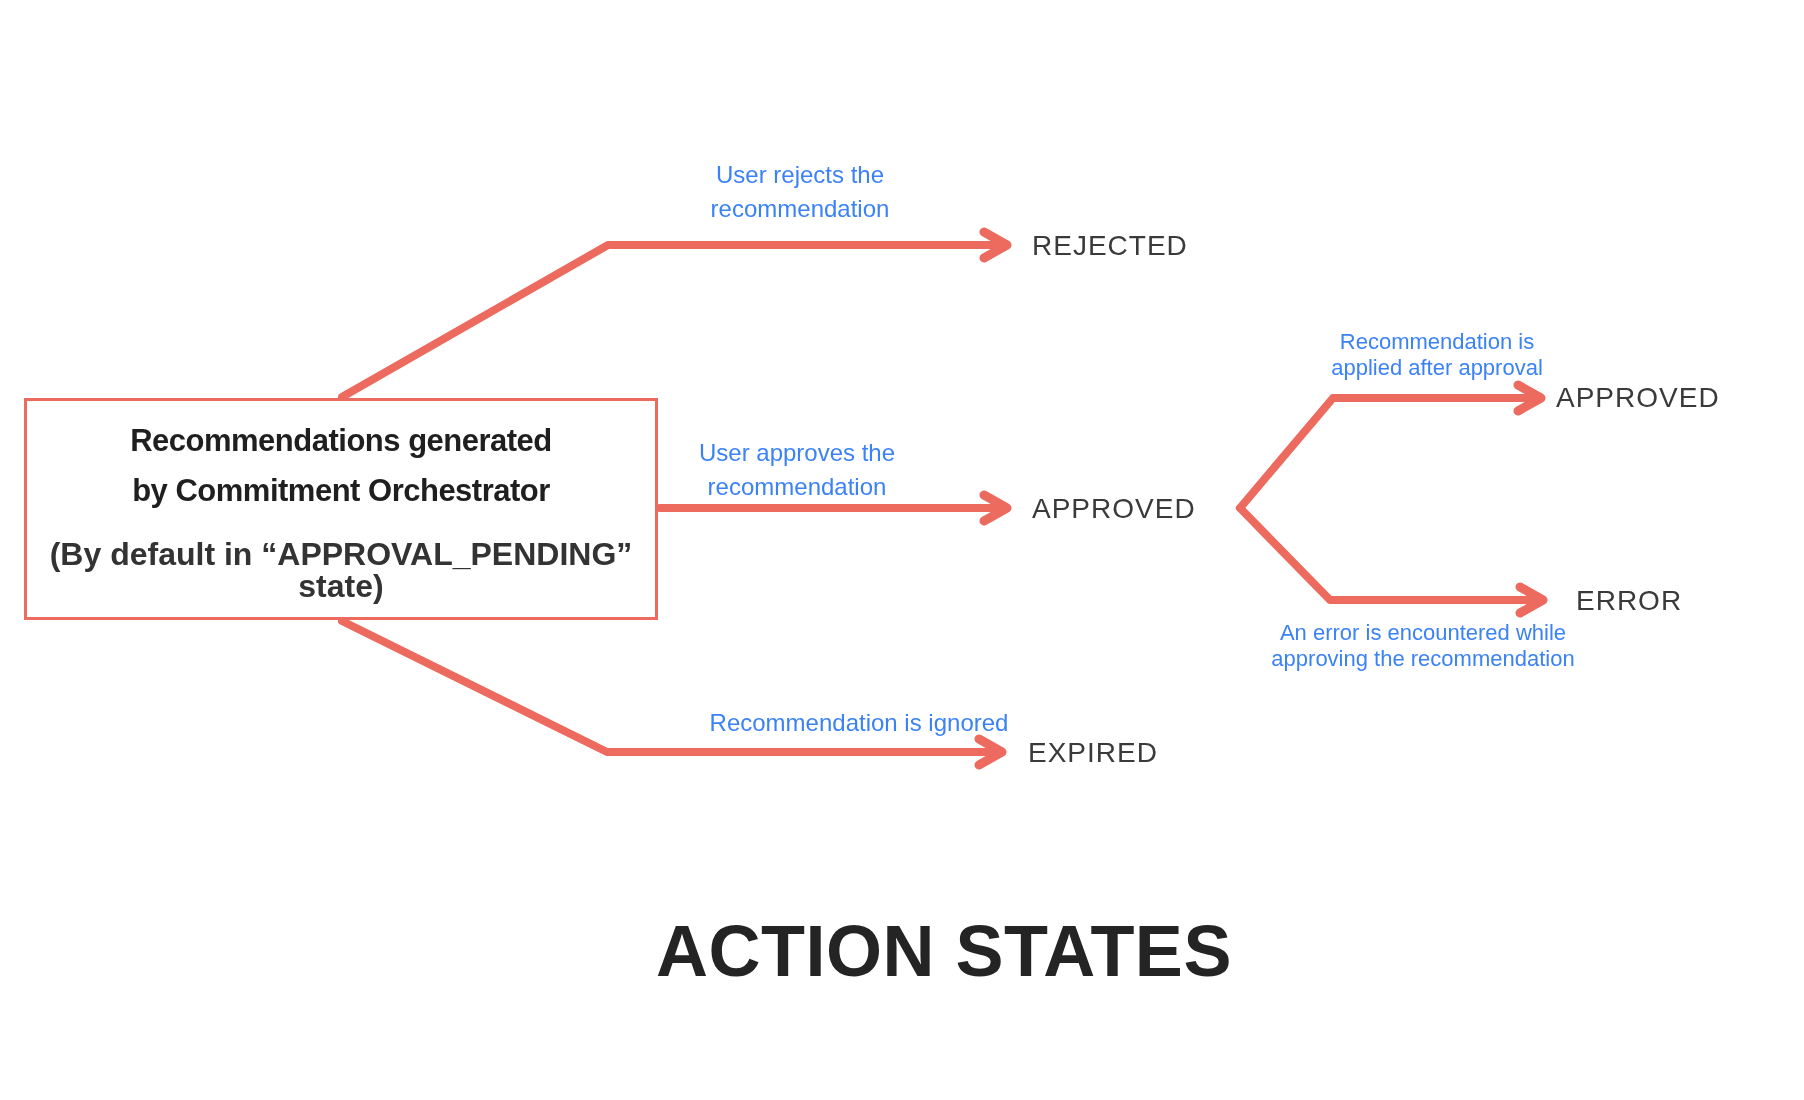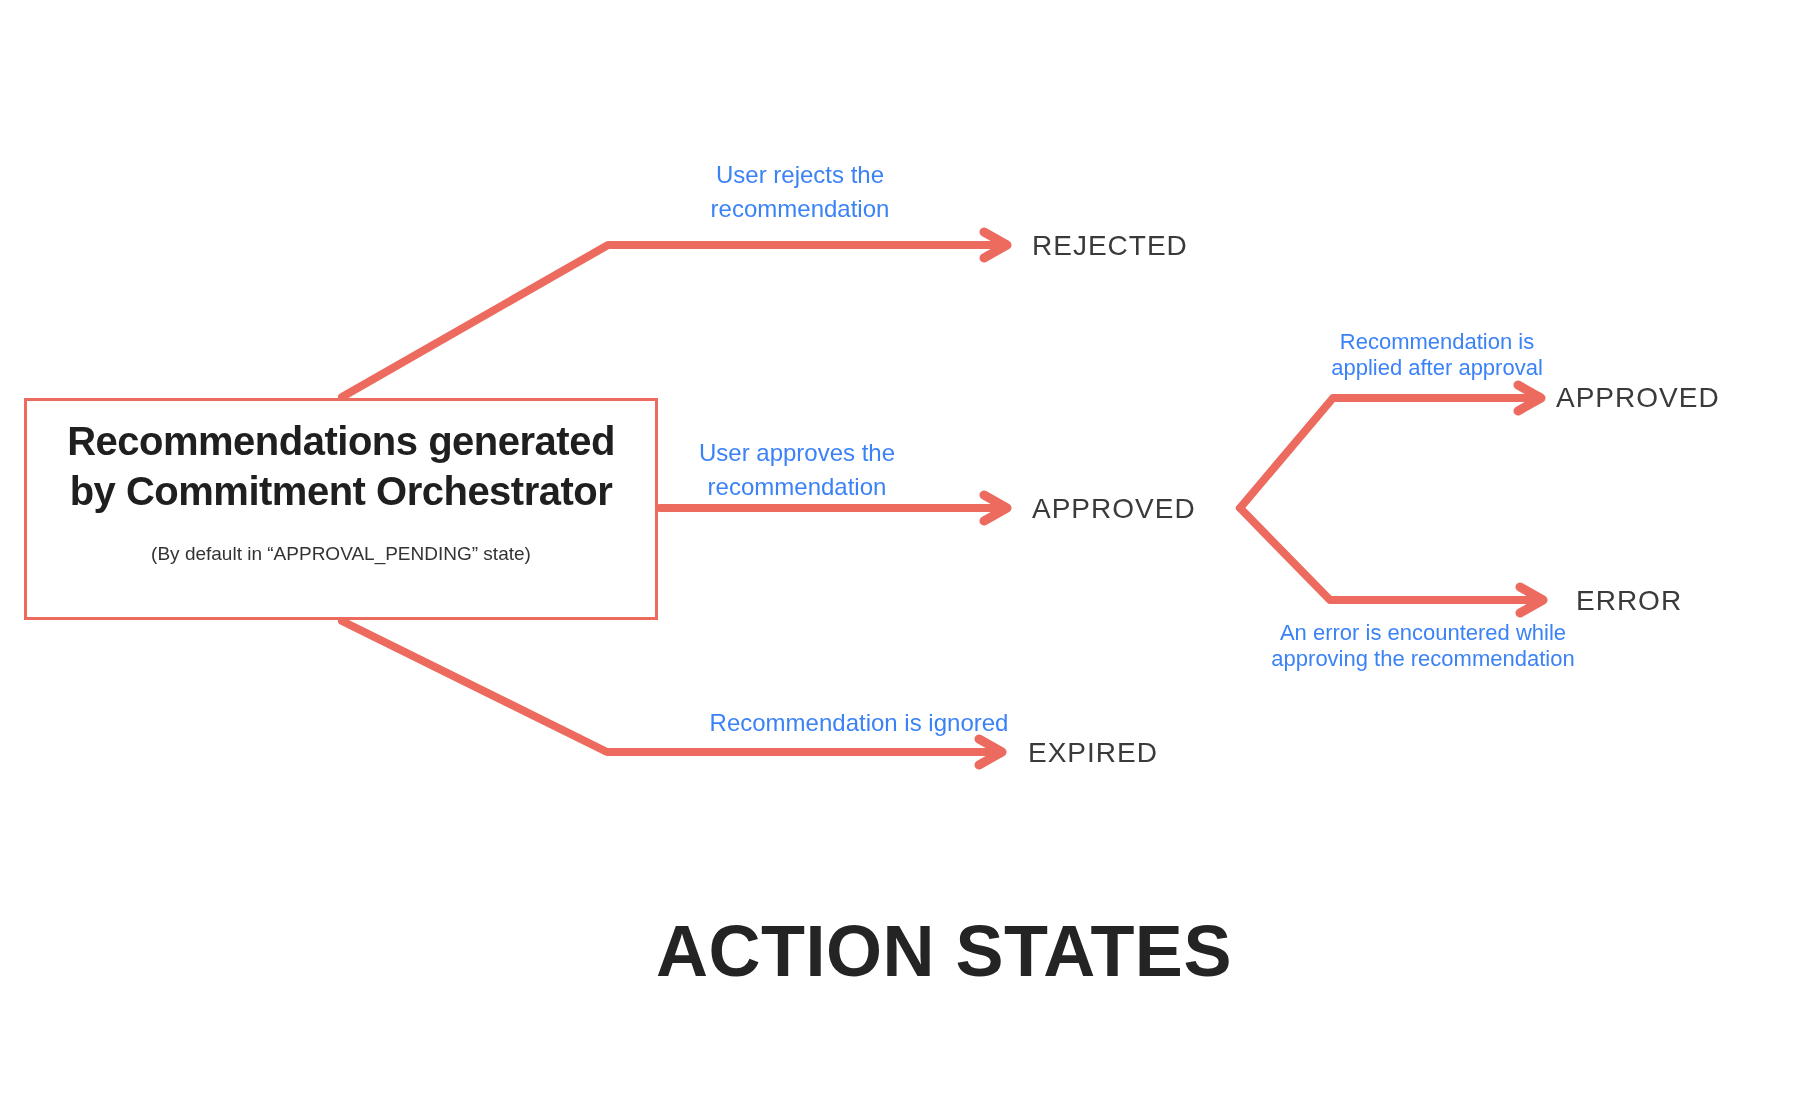"Recommendations generated" .source-title { font-size: 40px -> 31px }
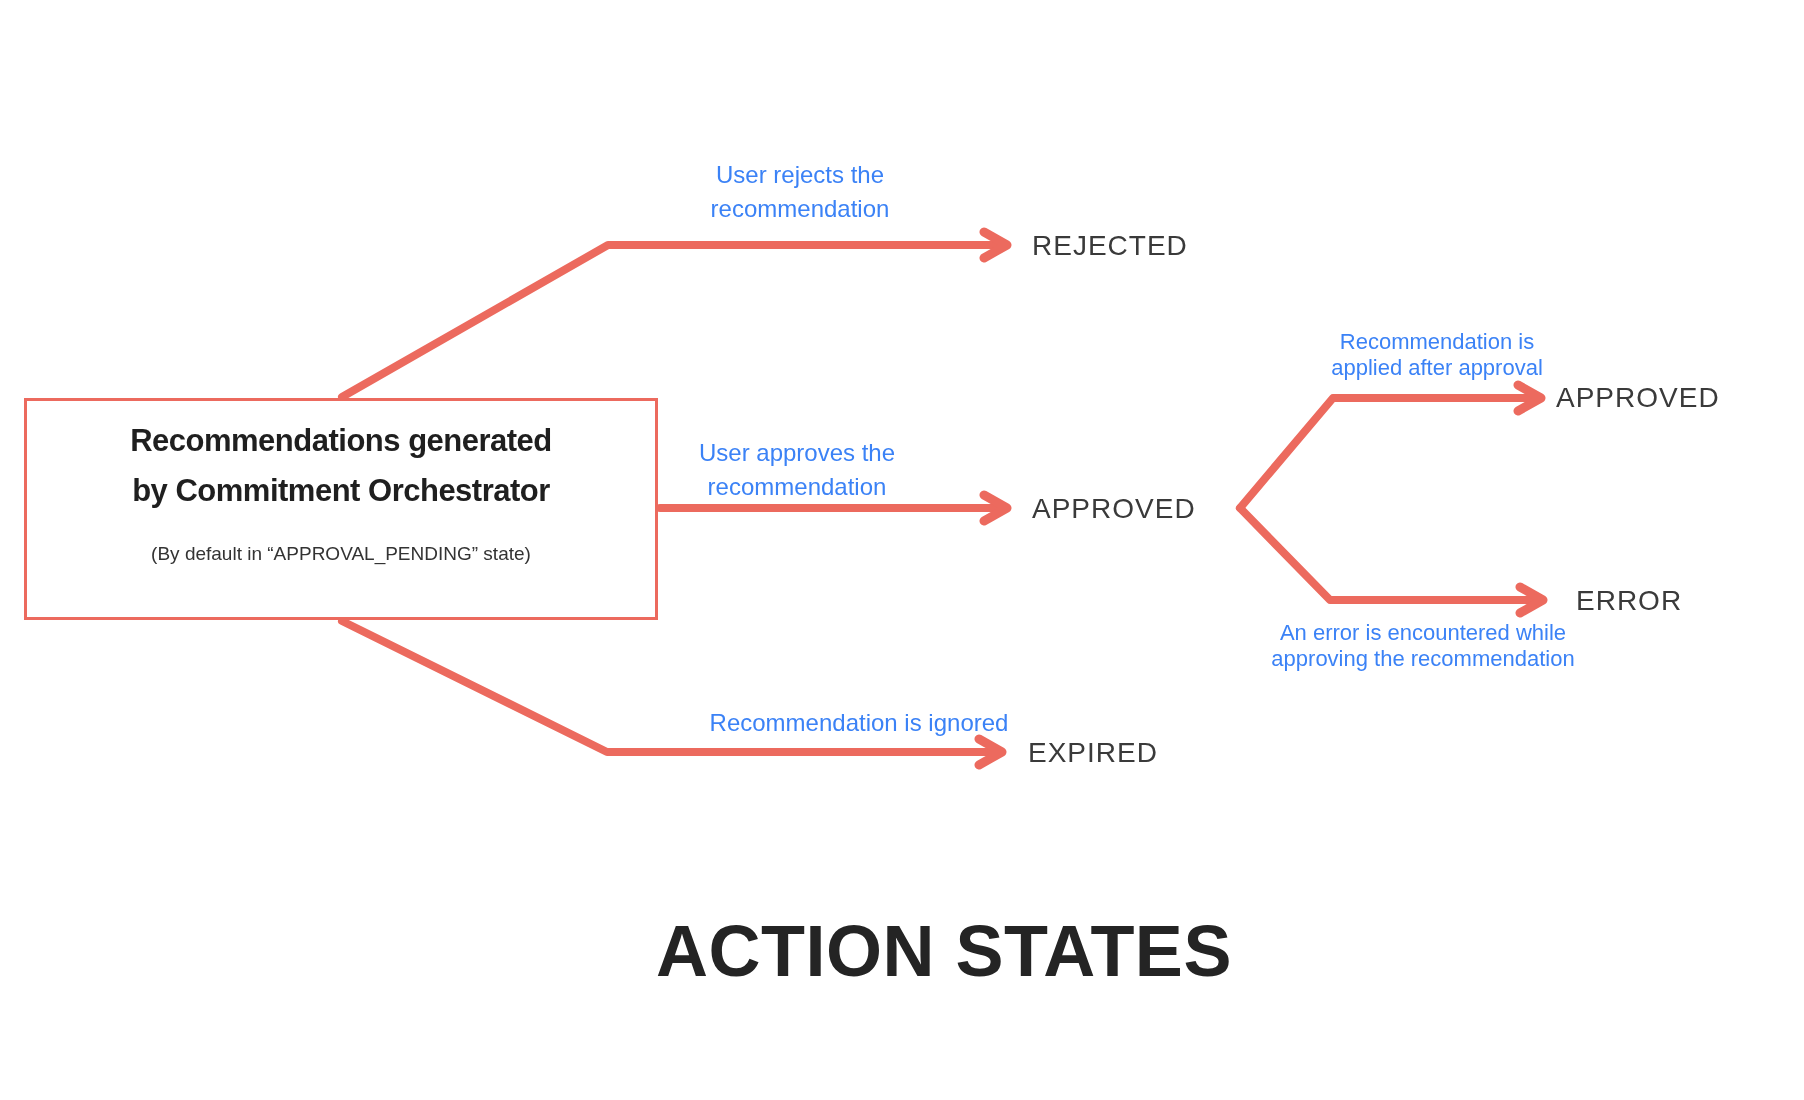"(By default in “APPROVAL_PENDING” state)" .source-subtitle { font-size: 19px -> 32px; font-weight: 400 -> 700 }
